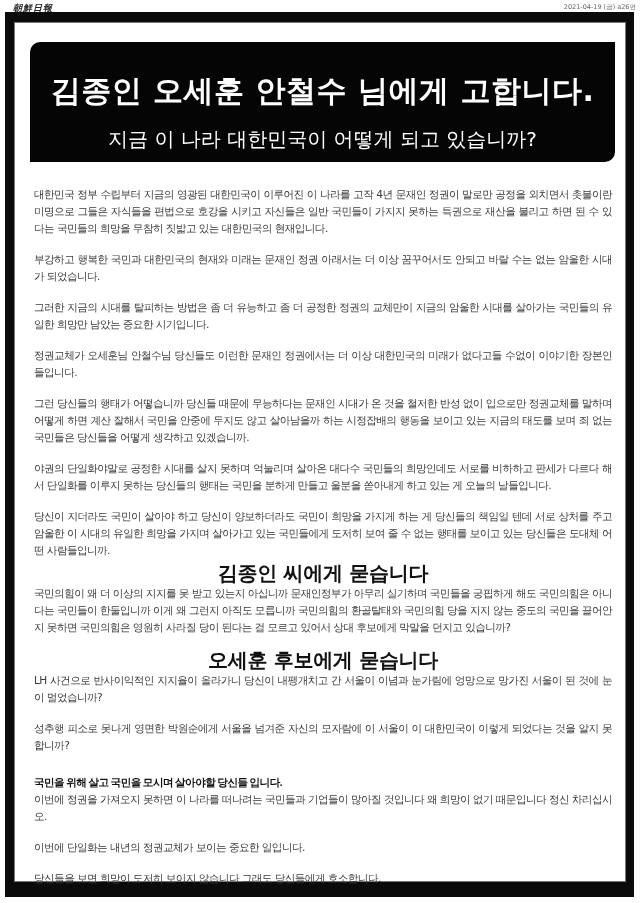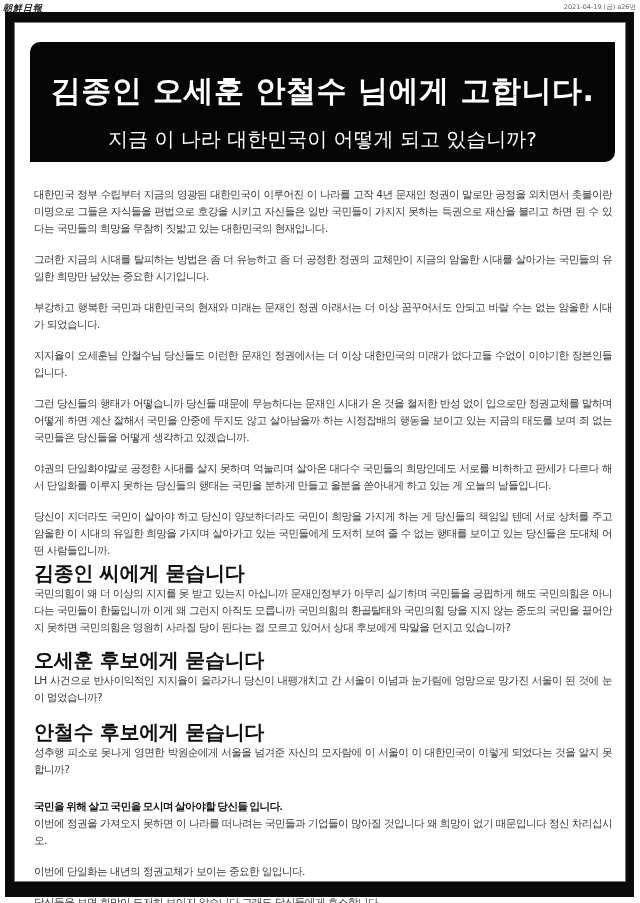"朝鮮日報" .masthead { left: 3px -> 13px }
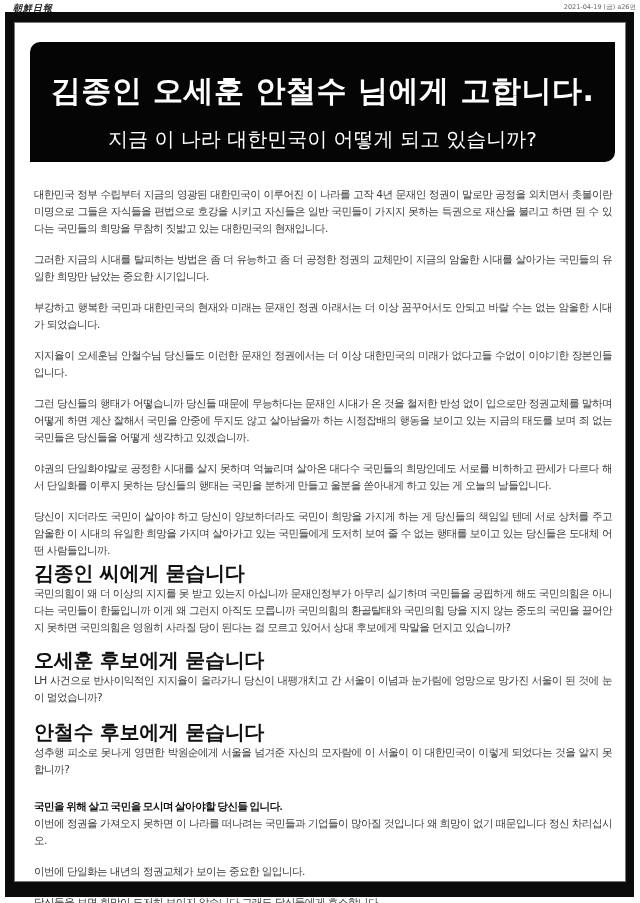"그러한 지금의 시대를 탈피하는 방법은" p.para { order: before "부강하고 행복한 국민과 대한민국의 현재와" -> after "부강하고 행복한 국민과 대한민국의 현재와" }
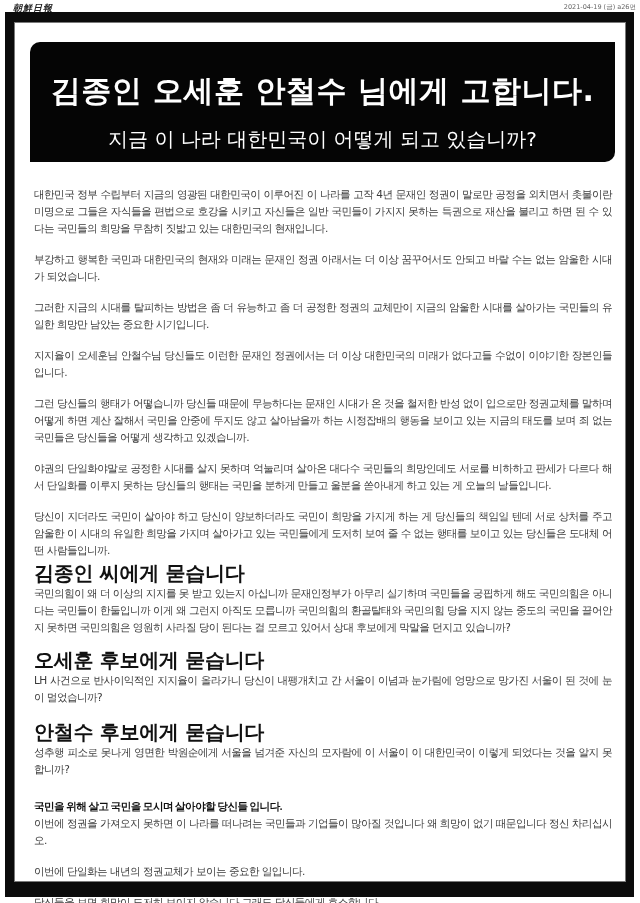"지지율이 오세훈님 안철수님 당신들도 이런한" p.para { text: 지지율이 -> 정권교체가 }
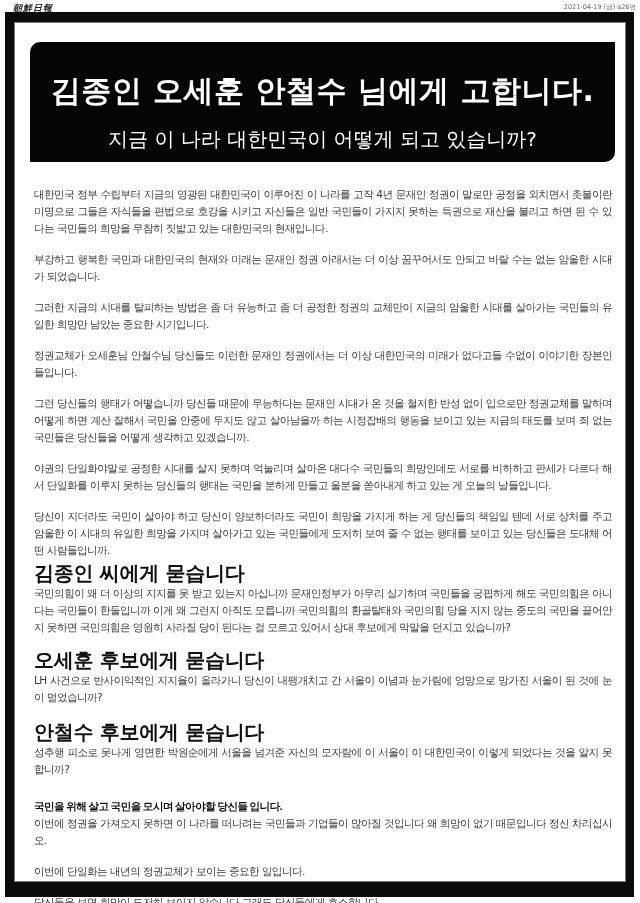"김종인 씨에게 묻습니다" .section-heading { text-align: none -> center }
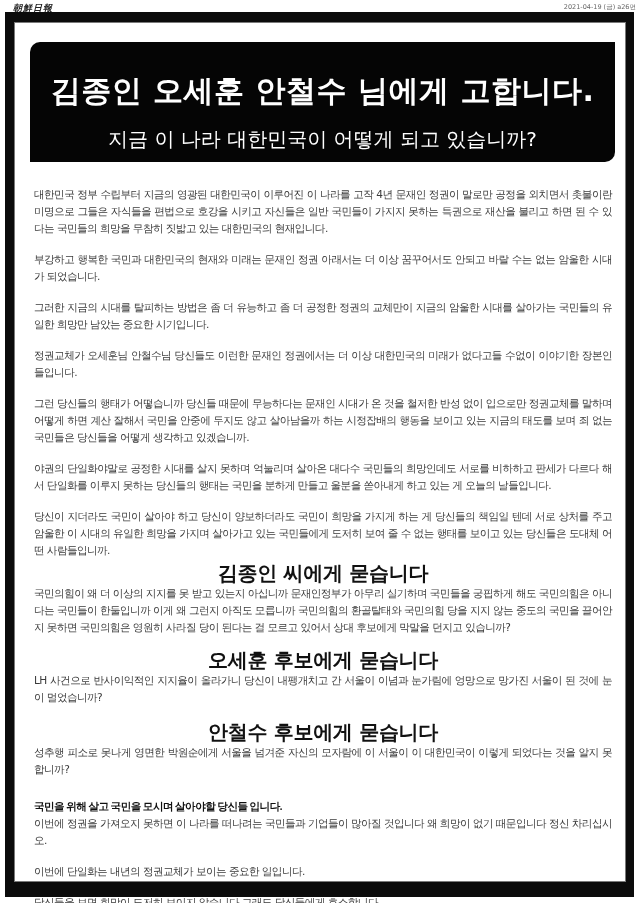"안철수 후보에게 묻습니다" h2.section-heading { html: <h2>안철수 후보에게 묻습니다</h2> -> none }
